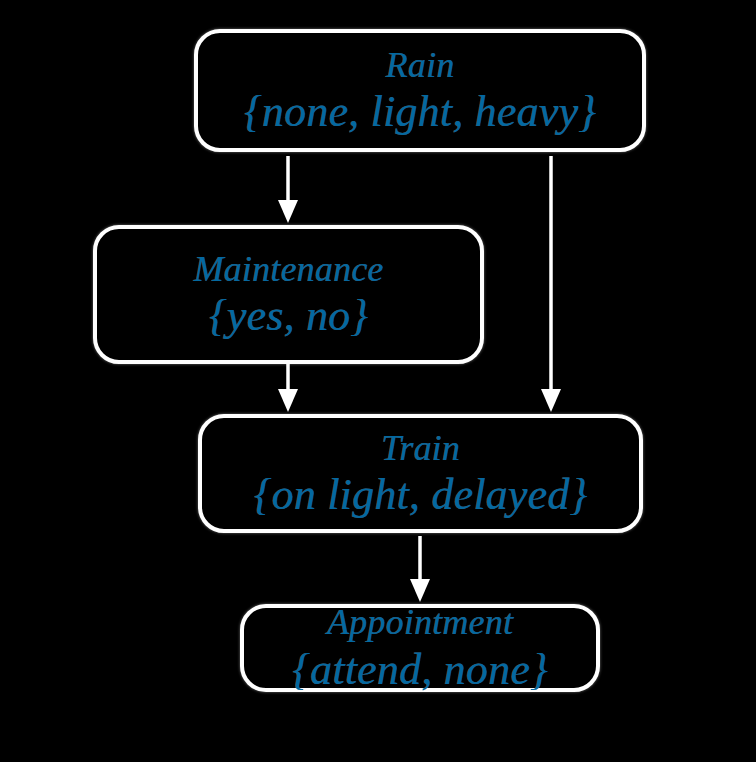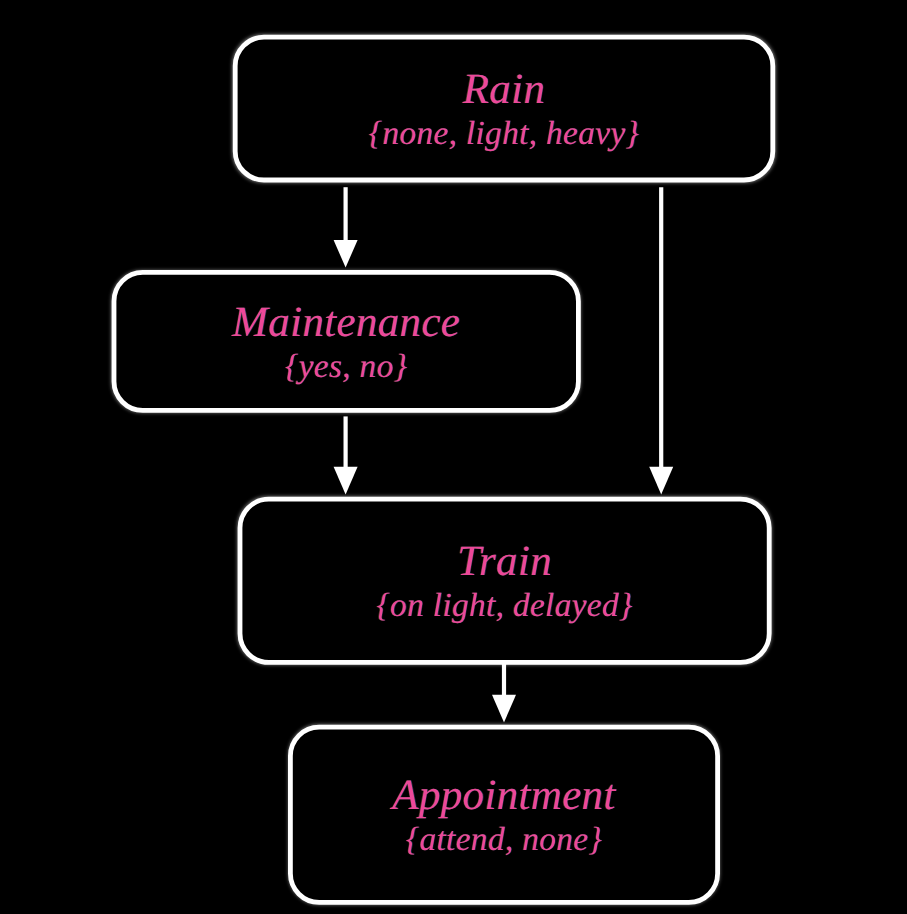"Rain" .node { color: #ec4899 -> #0369a1 }
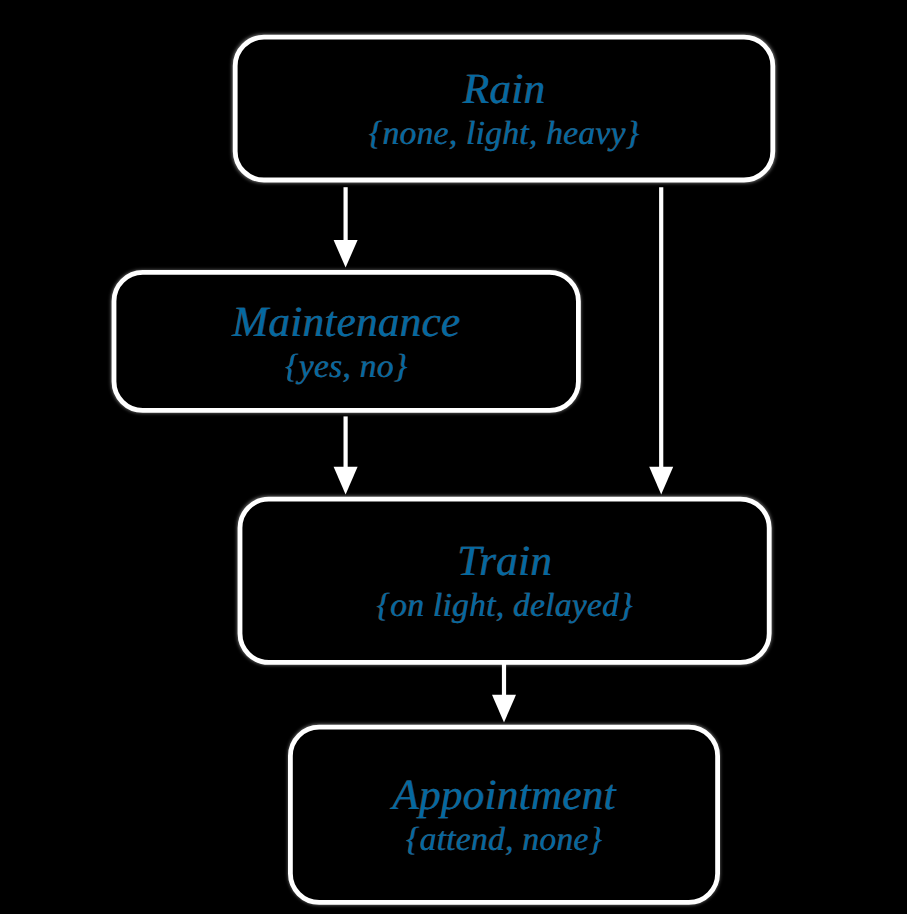"{none, light, heavy}" .node-values { font-size: 28px -> 44px }
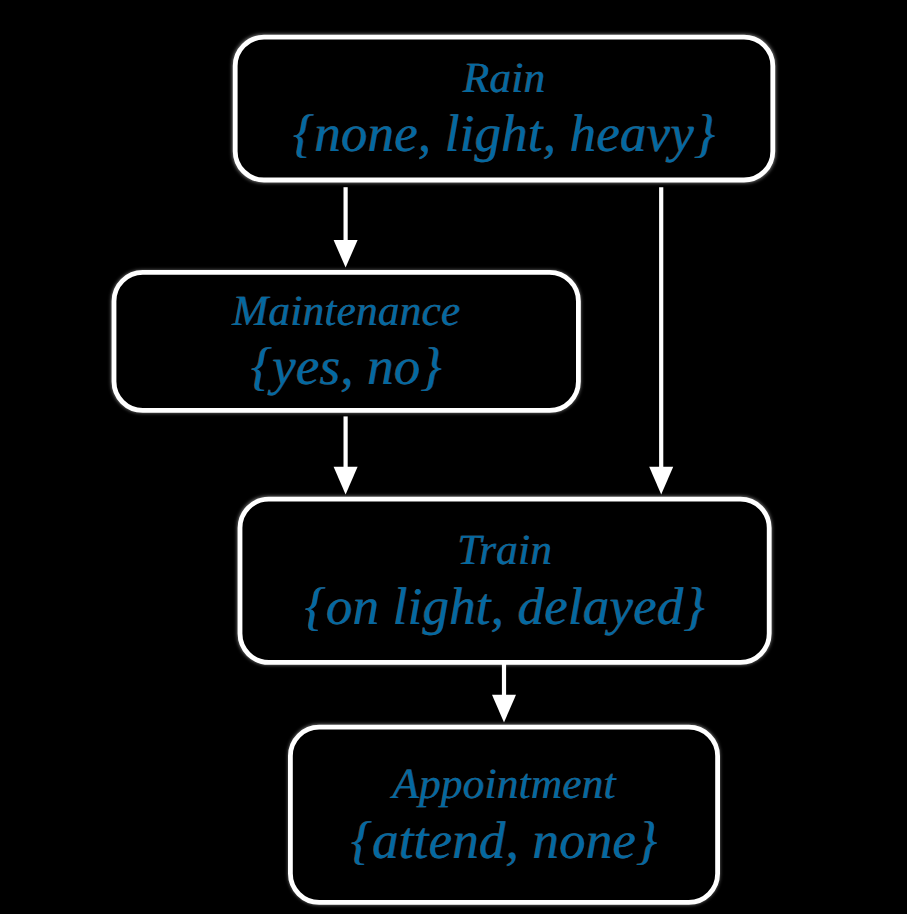"Maintenance" div.node { height: 119px -> 139px }
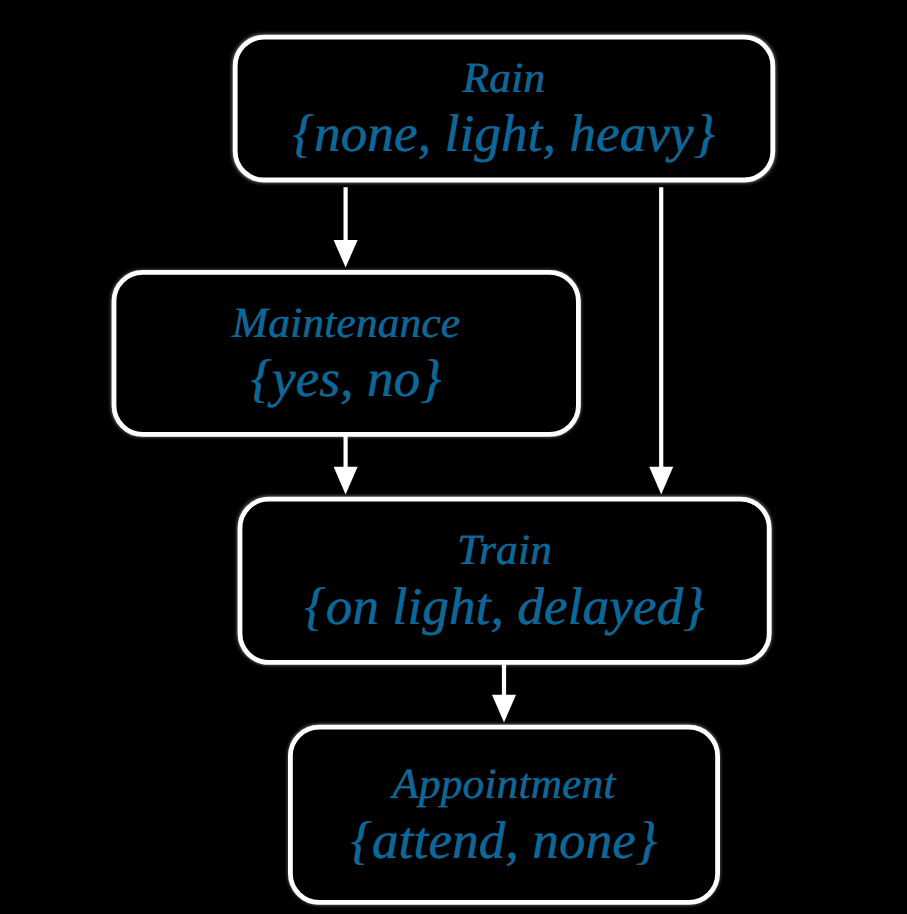"Train" div.node { height: 140px -> 119px }
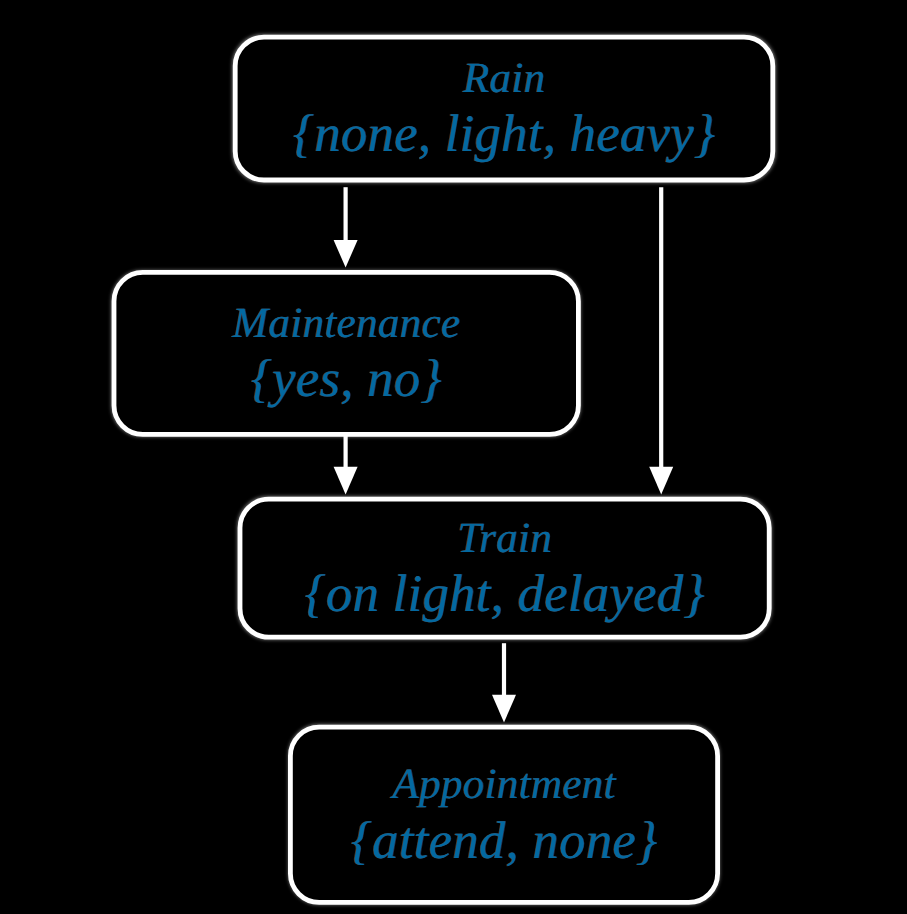"Appointment" div.node { height: 150px -> 88px }
